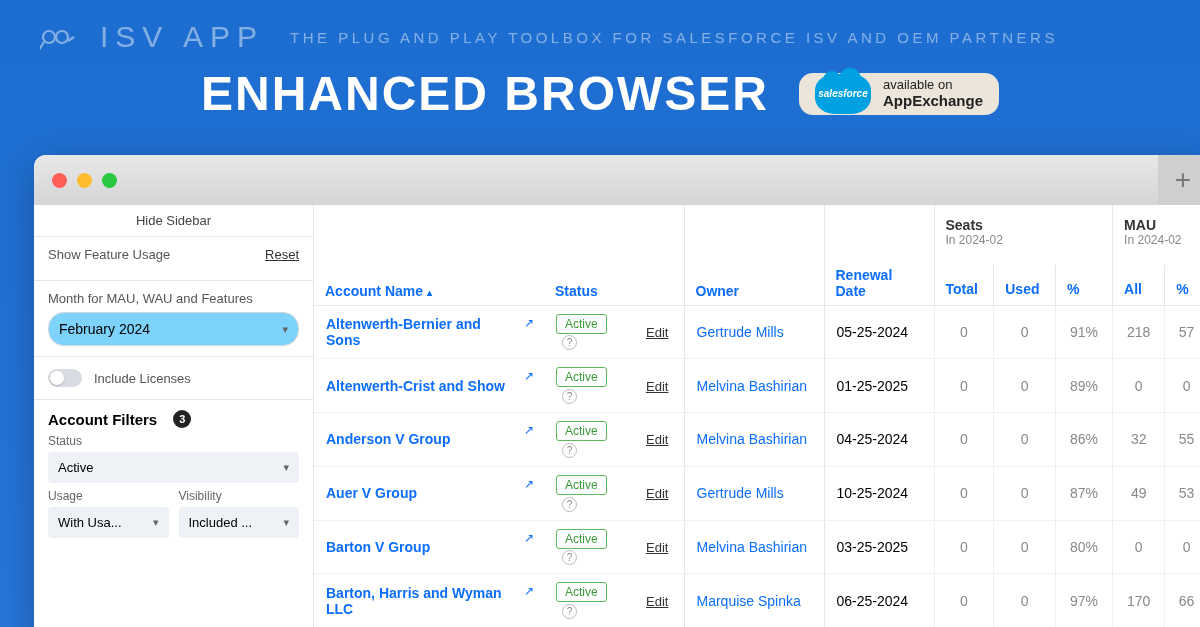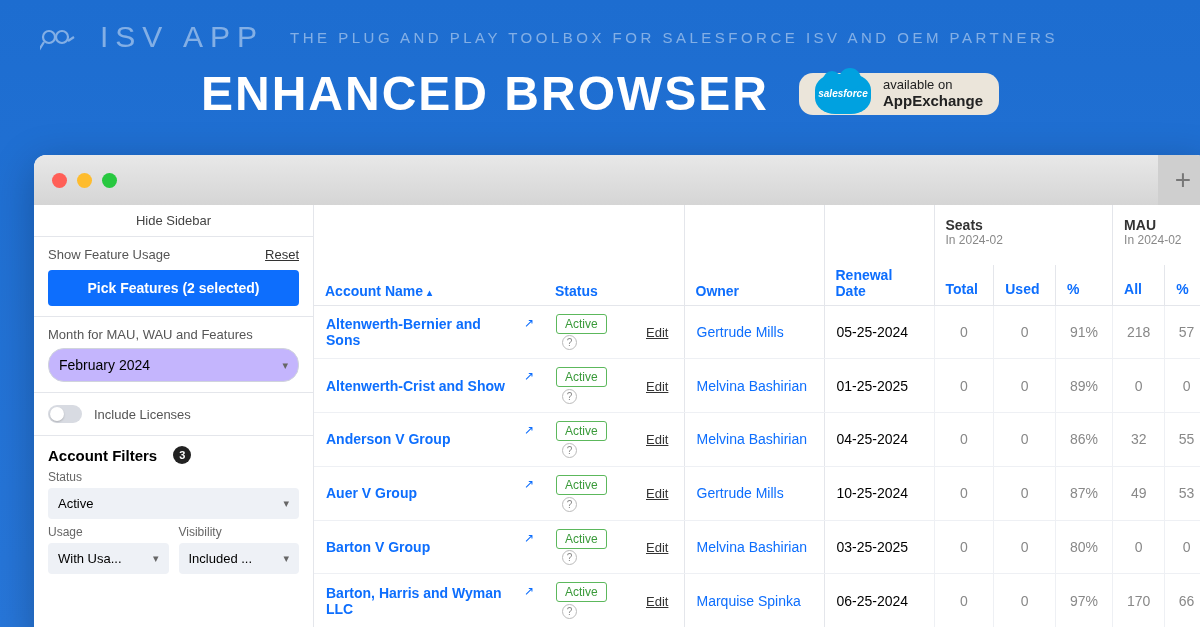"Pick Features (2 selected)" button.pick-btn { html: <button>Pick Features (2 selected)</button> -> none }
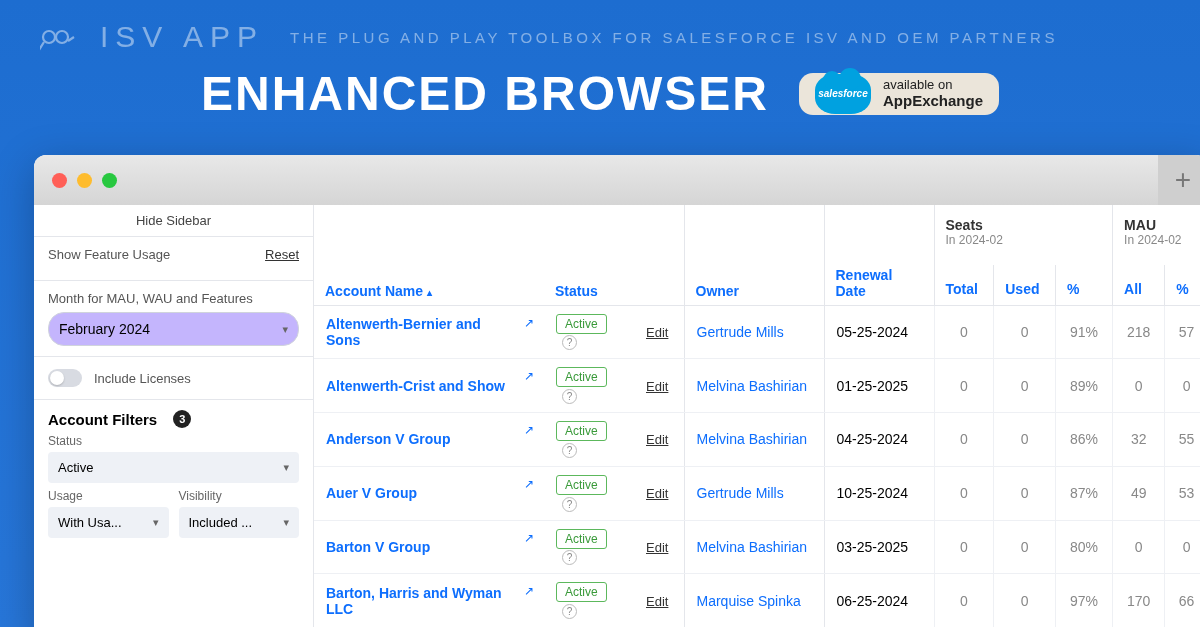"February 2024" .month-select { background: #c4b5fd -> #7dd3fc }
